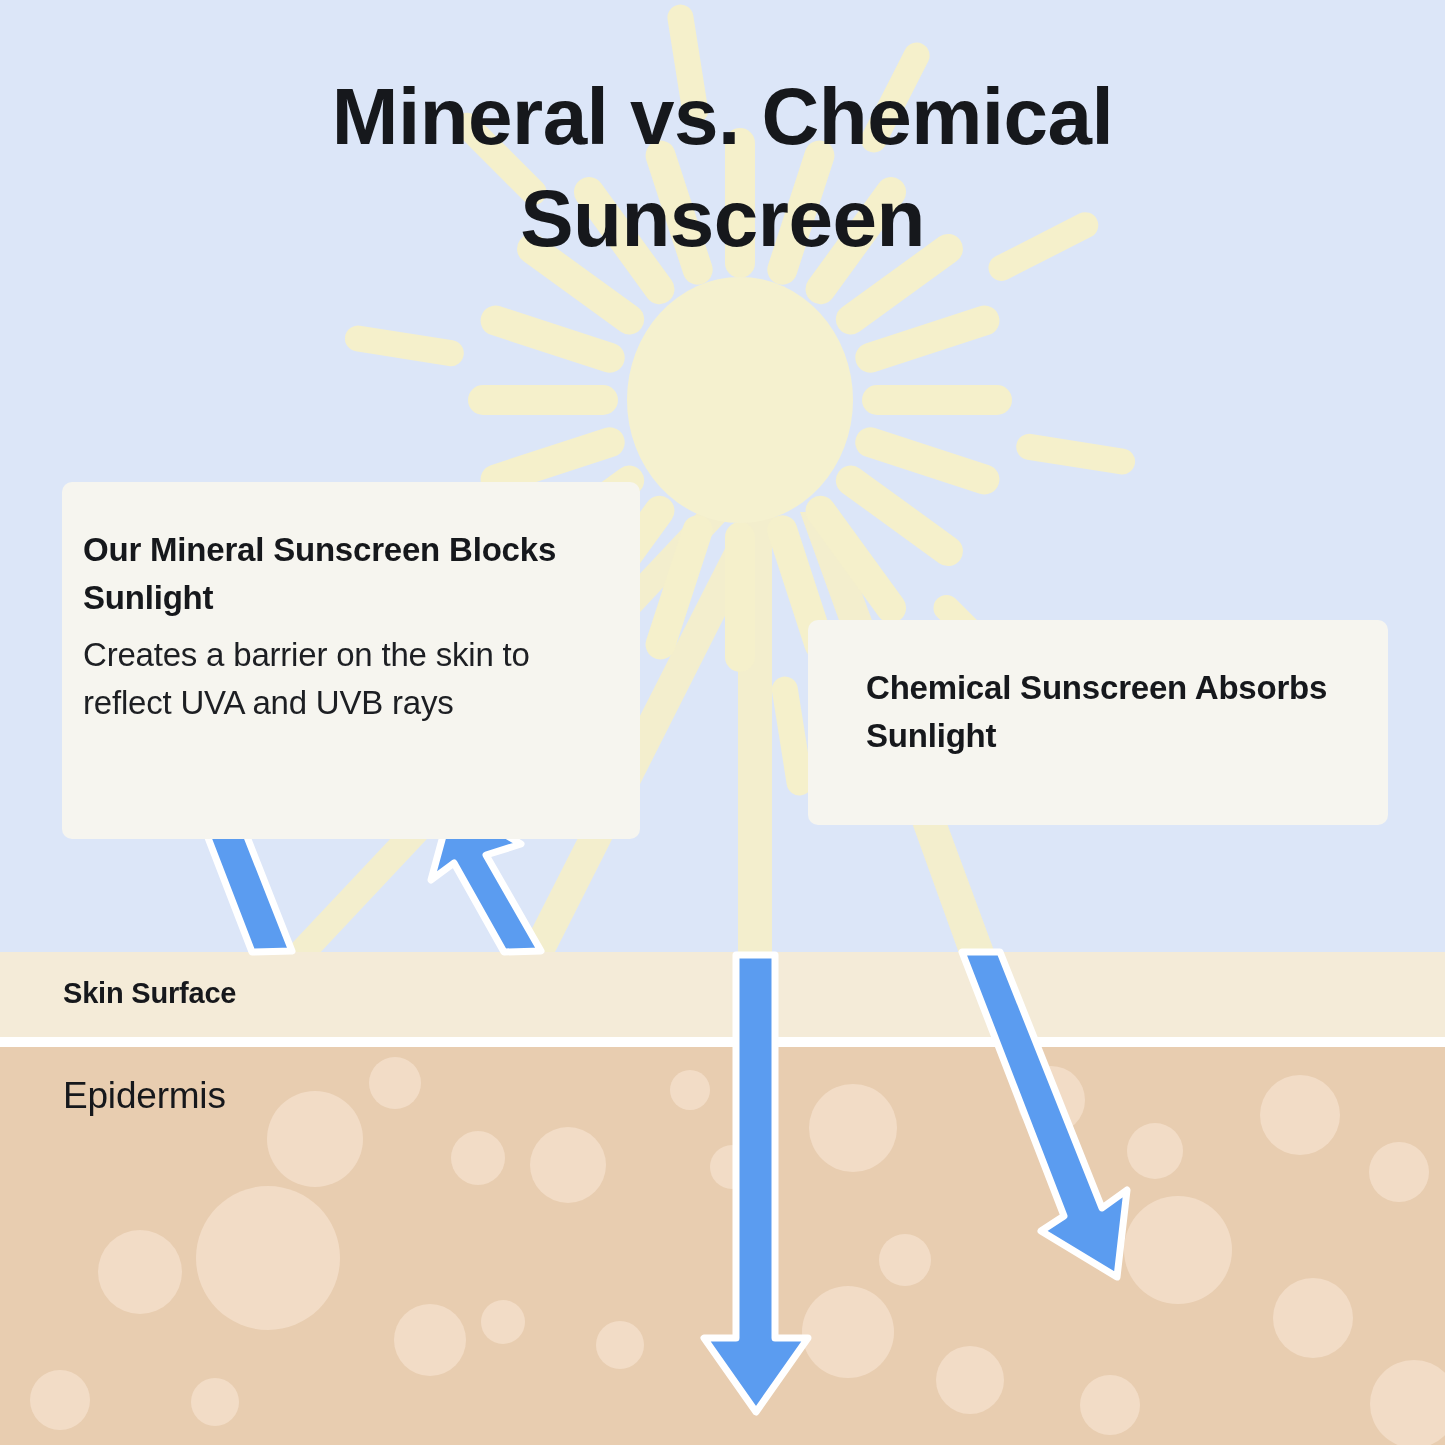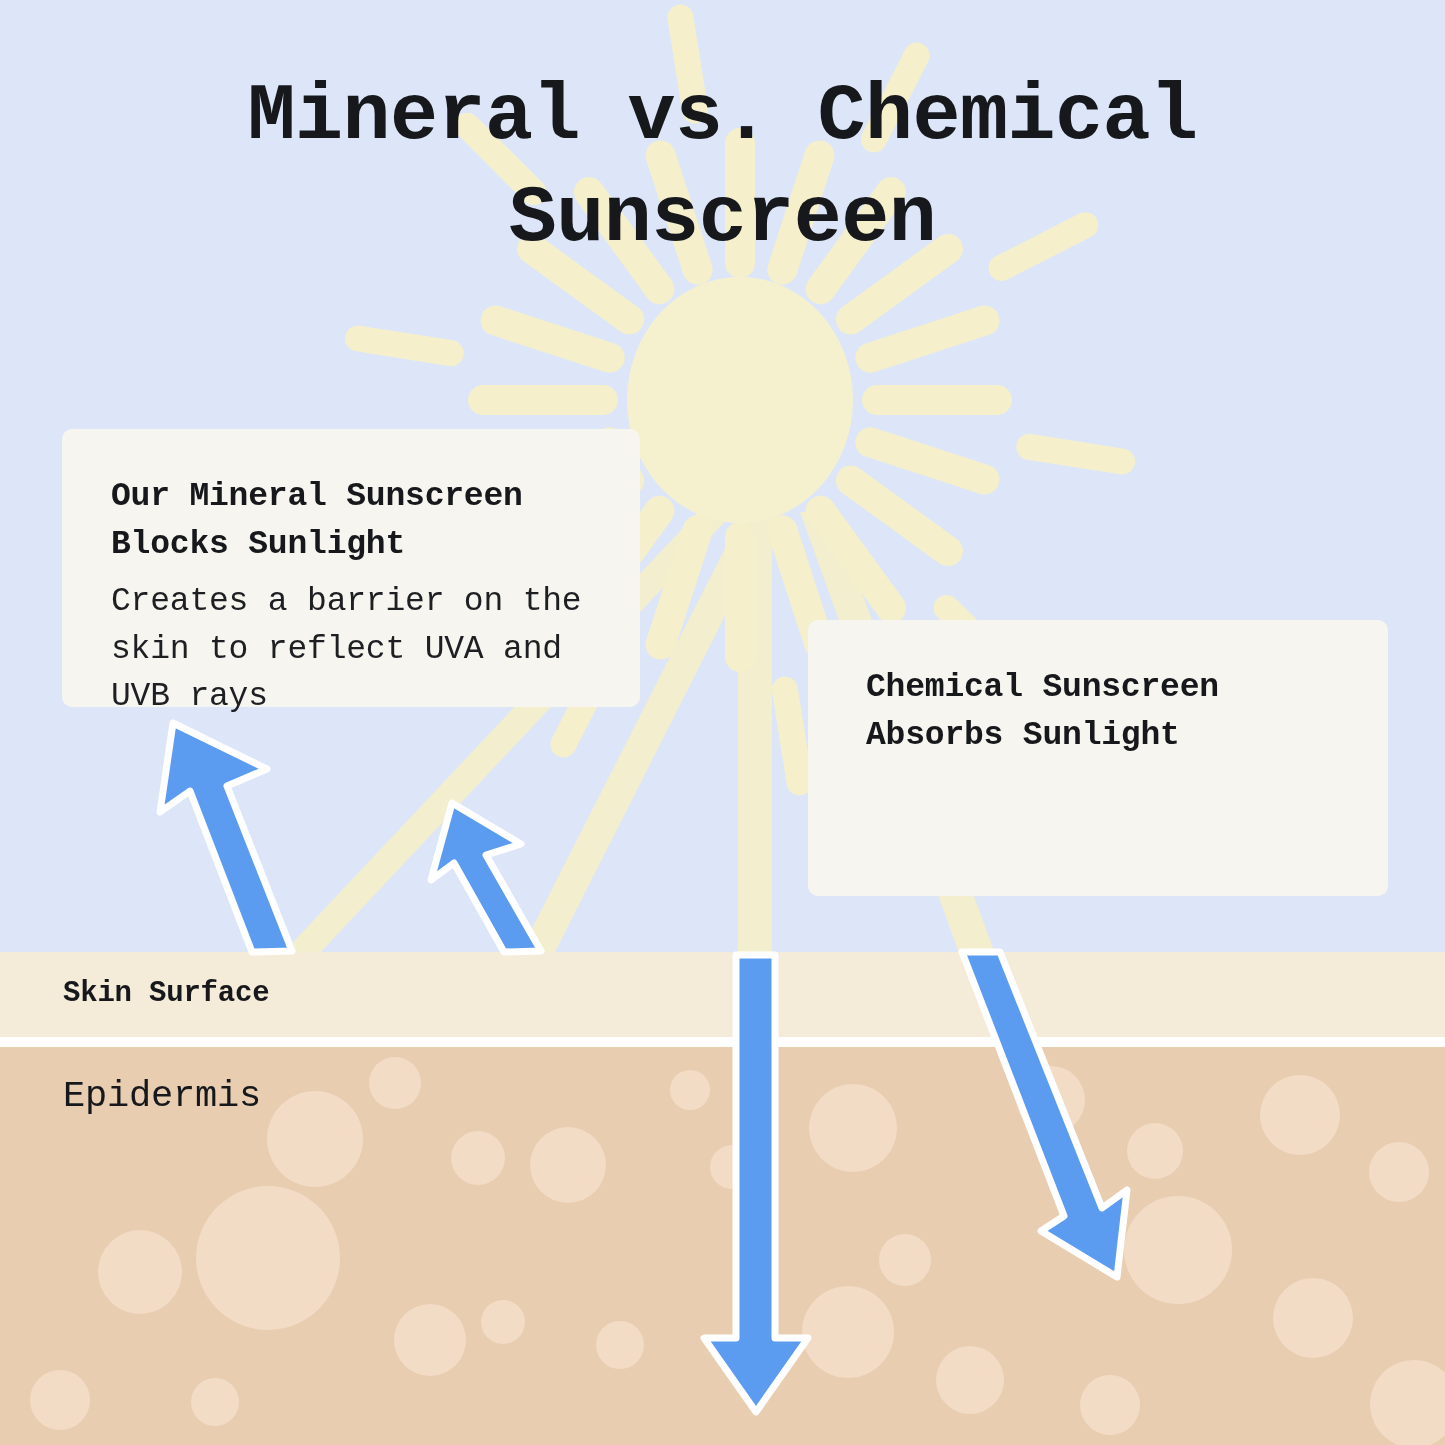"Mineral vs. Chemical Sunscreen" #infographic { font-family: Liberation Mono, monospace -> Liberation Sans, sans-serif }
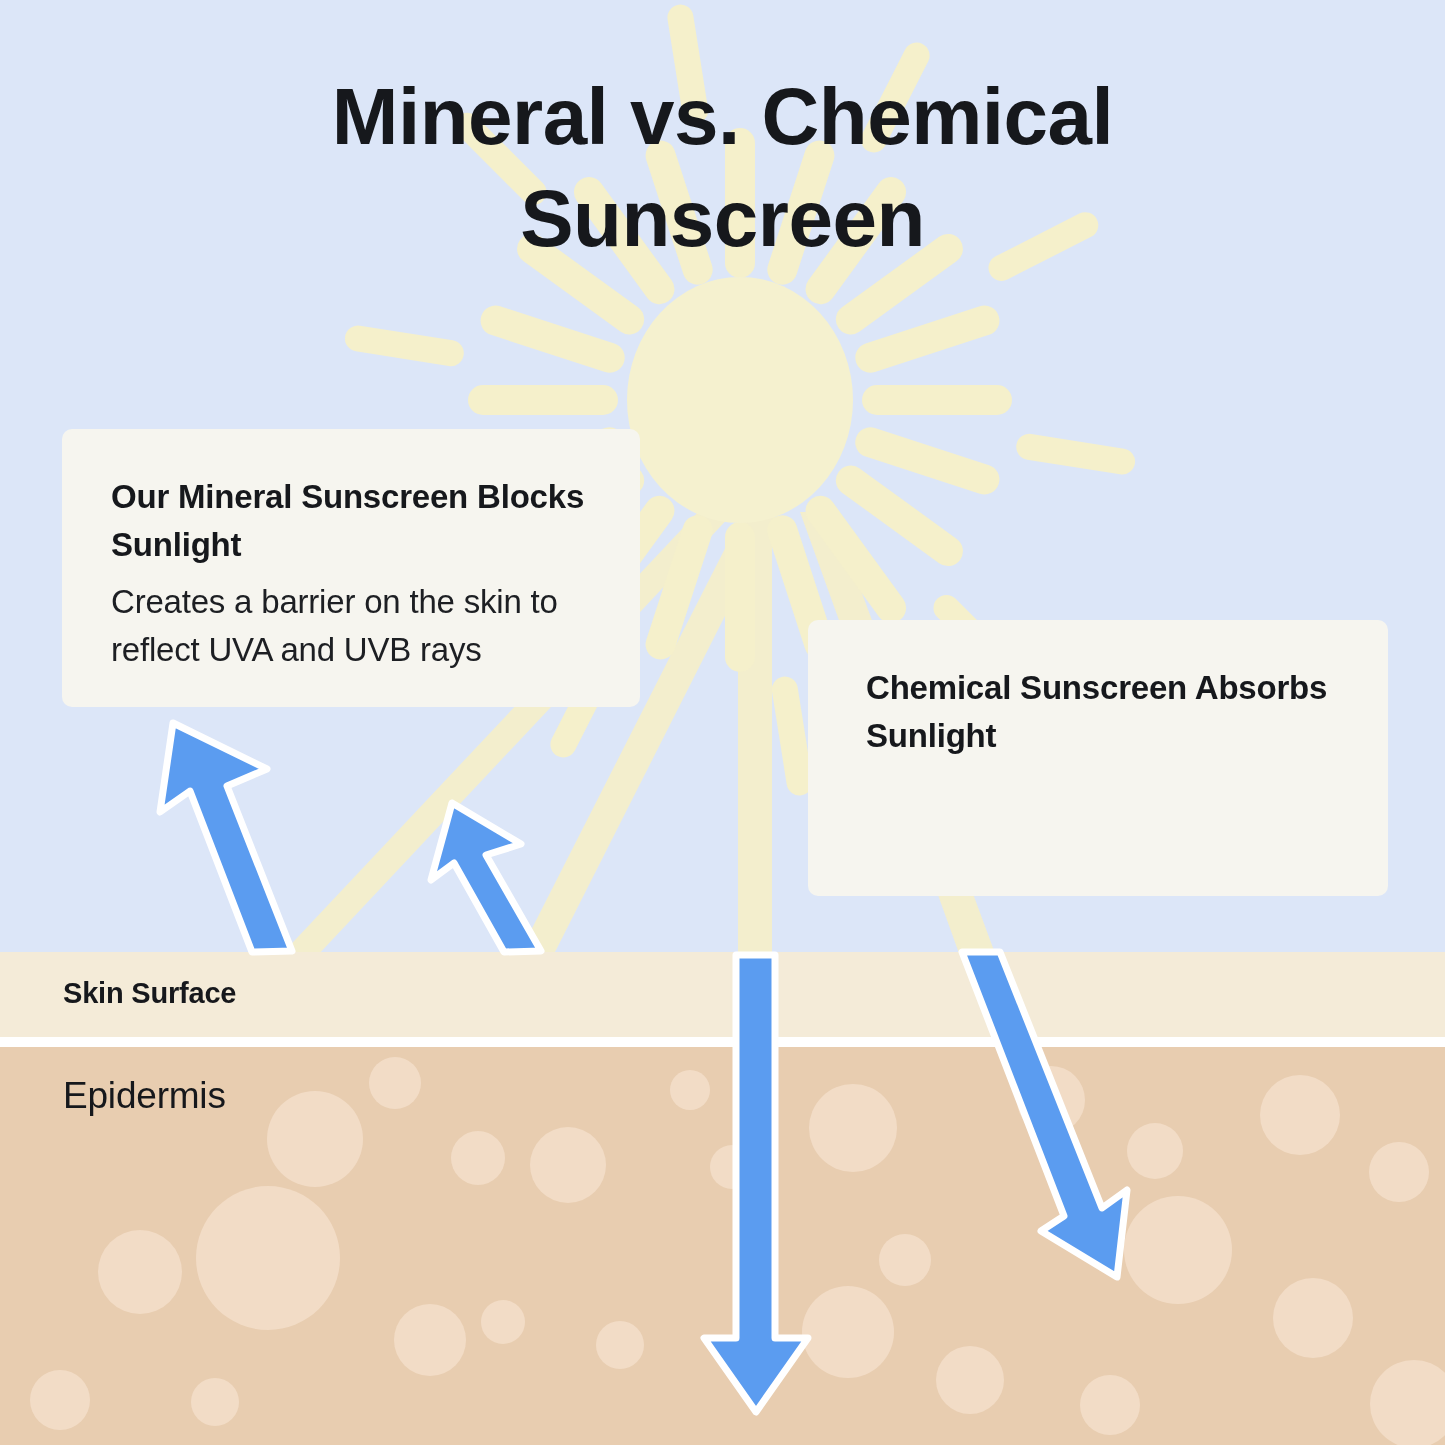"Our Mineral Sunscreen Blocks Sunlight" #callout-mineral { height: 278px -> 357px; padding: 44px 34px 0 49px -> 44px 34px 0 21px; top: 429px -> 482px }
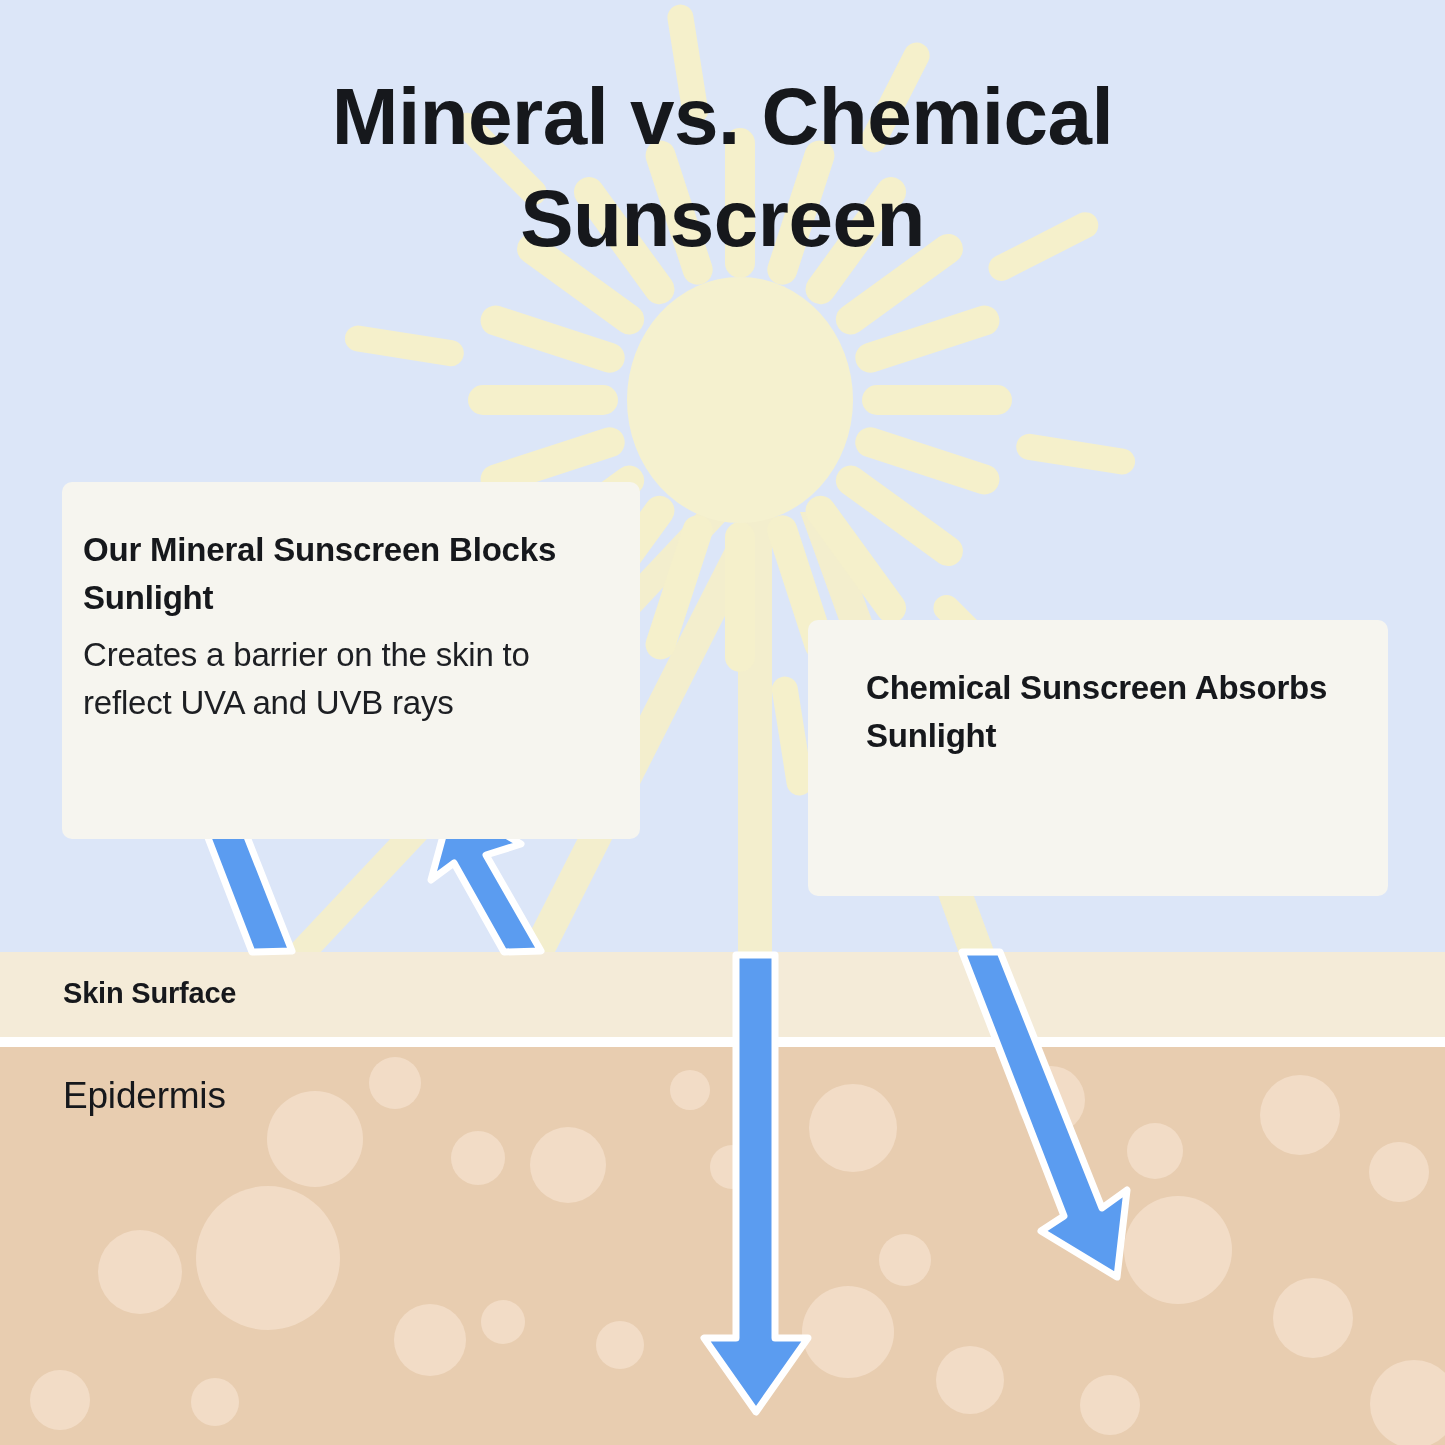"Chemical Sunscreen Absorbs Sunlight" #callout-chemical { height: 276px -> 205px }
